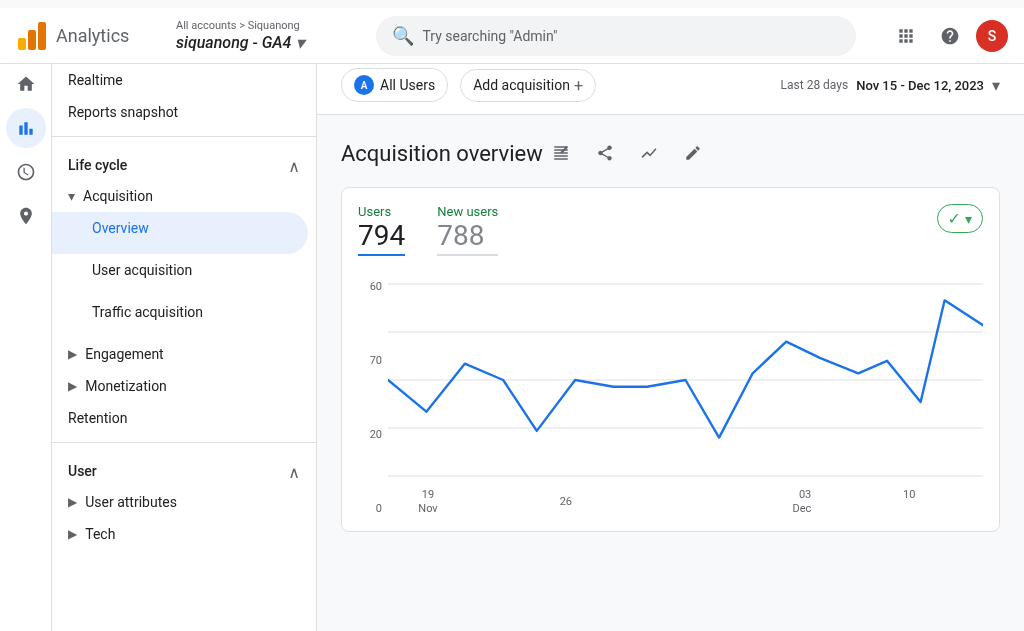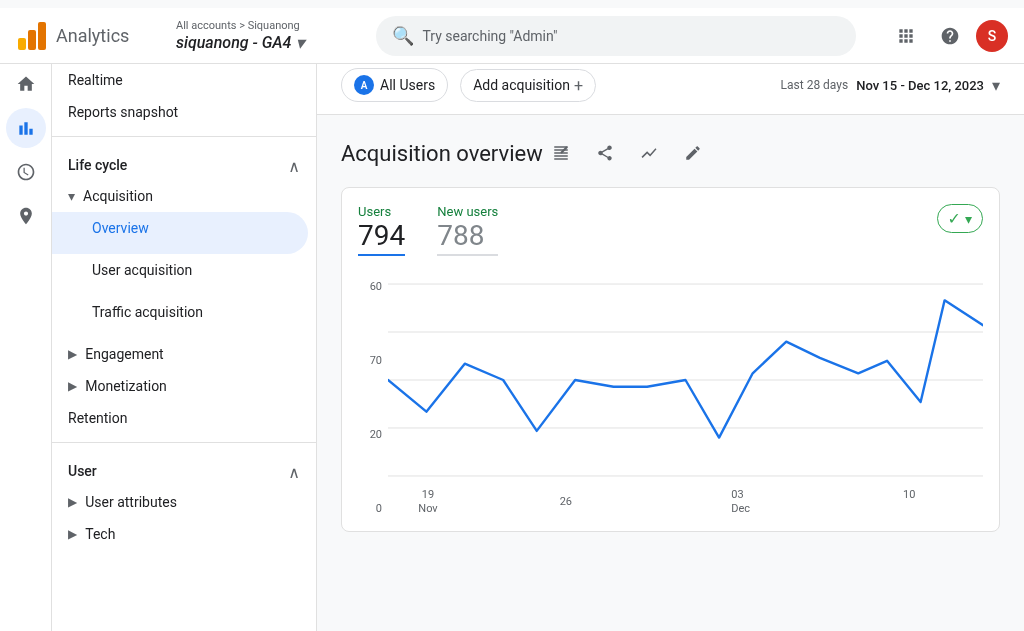"03" div.x-label { align-items: flex-start -> flex-end }
